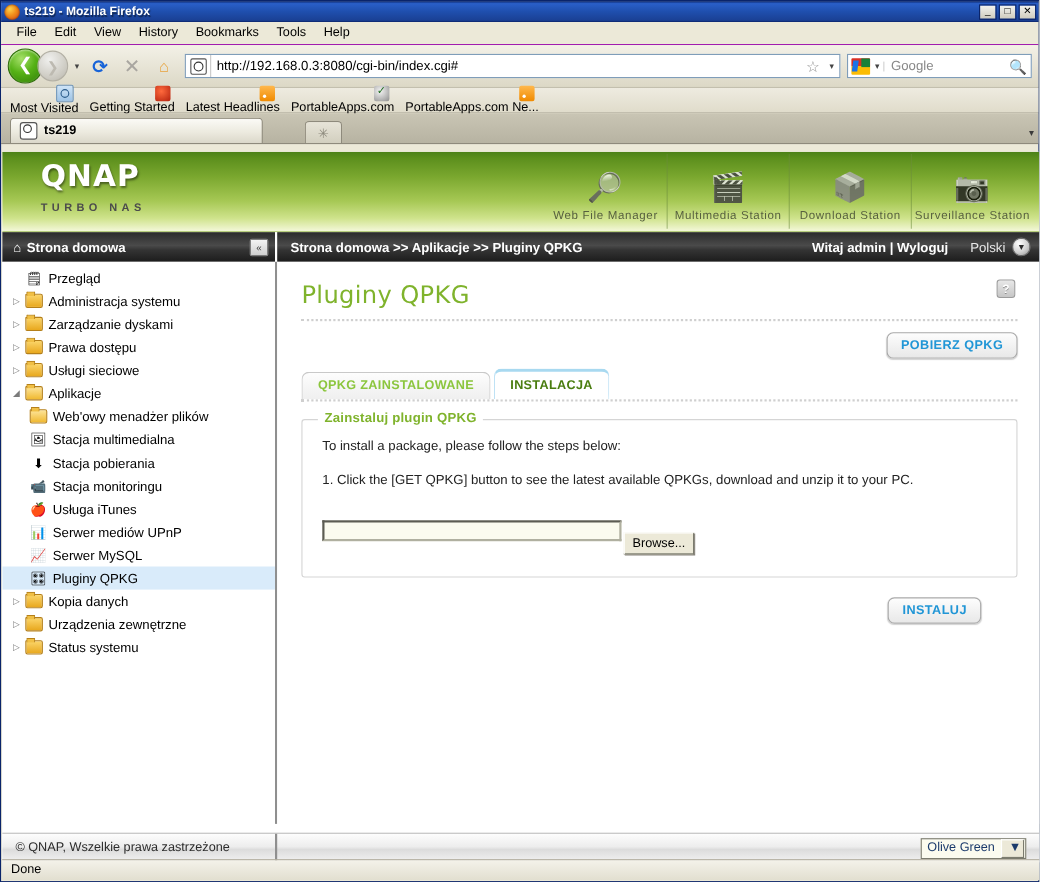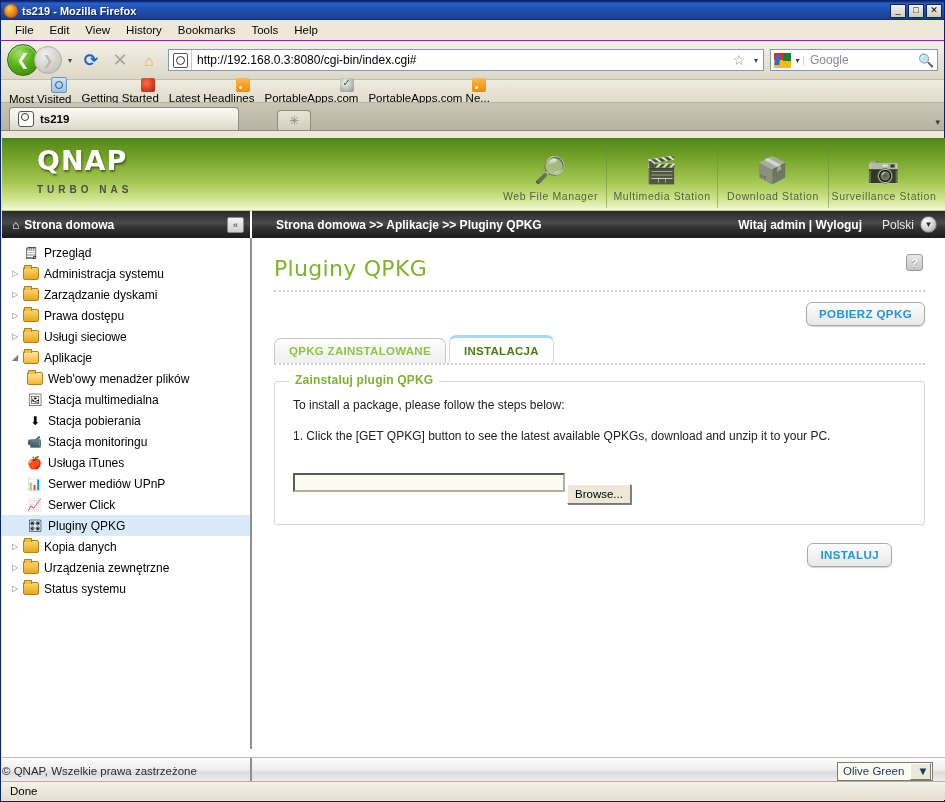"Strona domowa >> Aplikacje >>" .crumb-right { padding: 0 8px 0 24px -> 0 8px 0 12px }
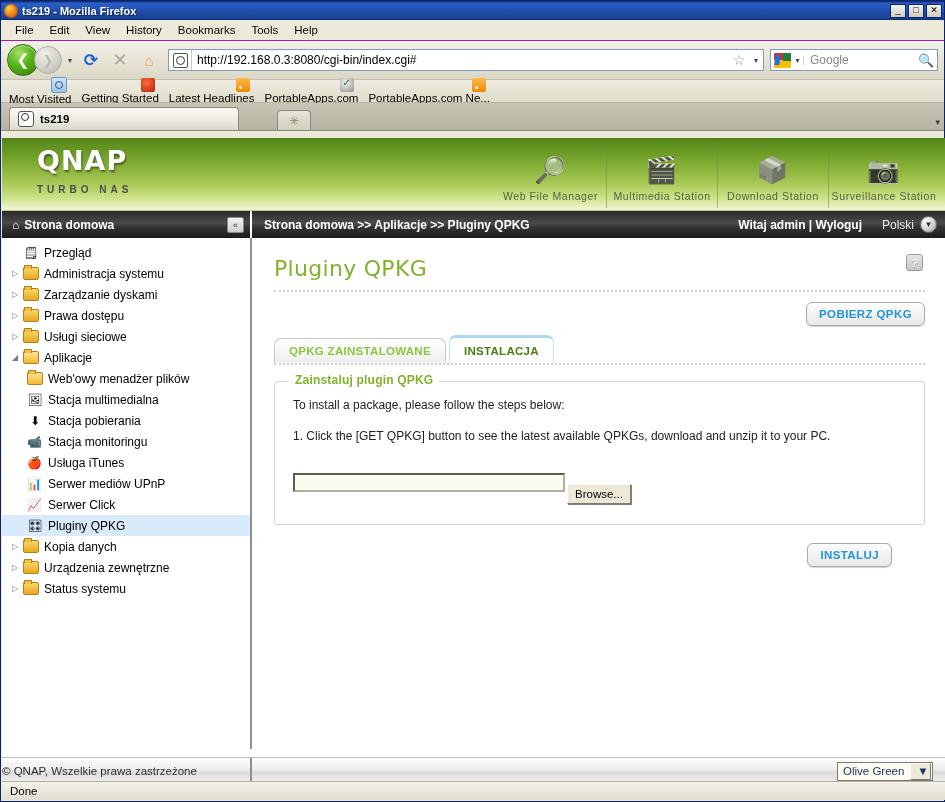"Serwer Click" span.lbl { text: Click -> MySQL }
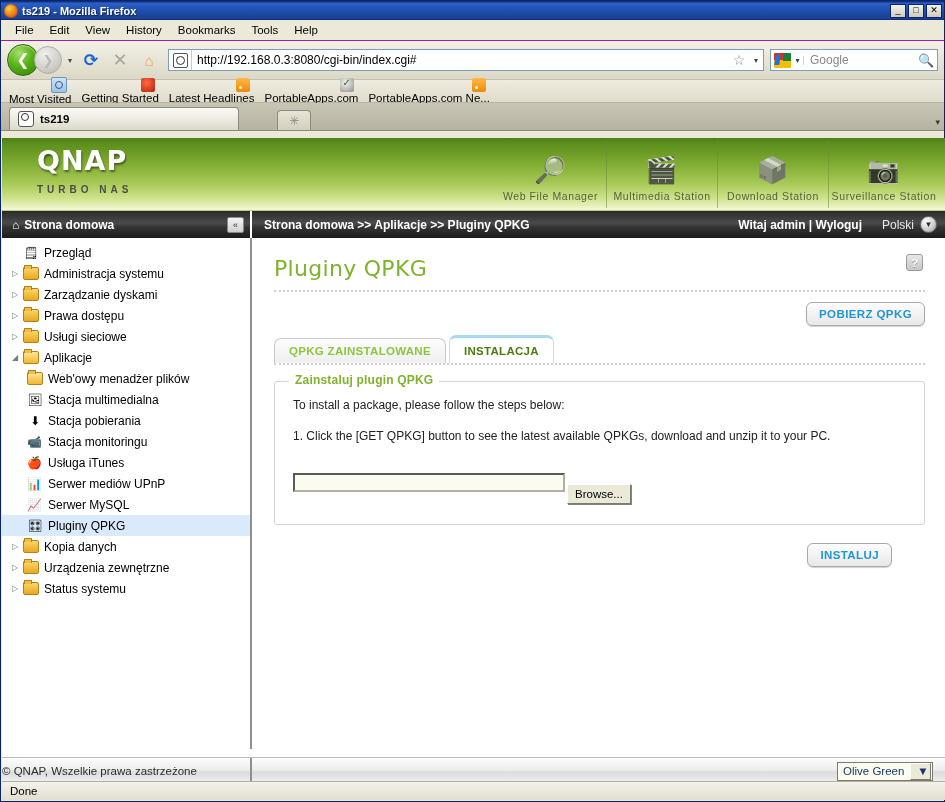"© QNAP, Wszelkie prawa zastrzeżone" .copy { padding-left: 0 -> 12px }
